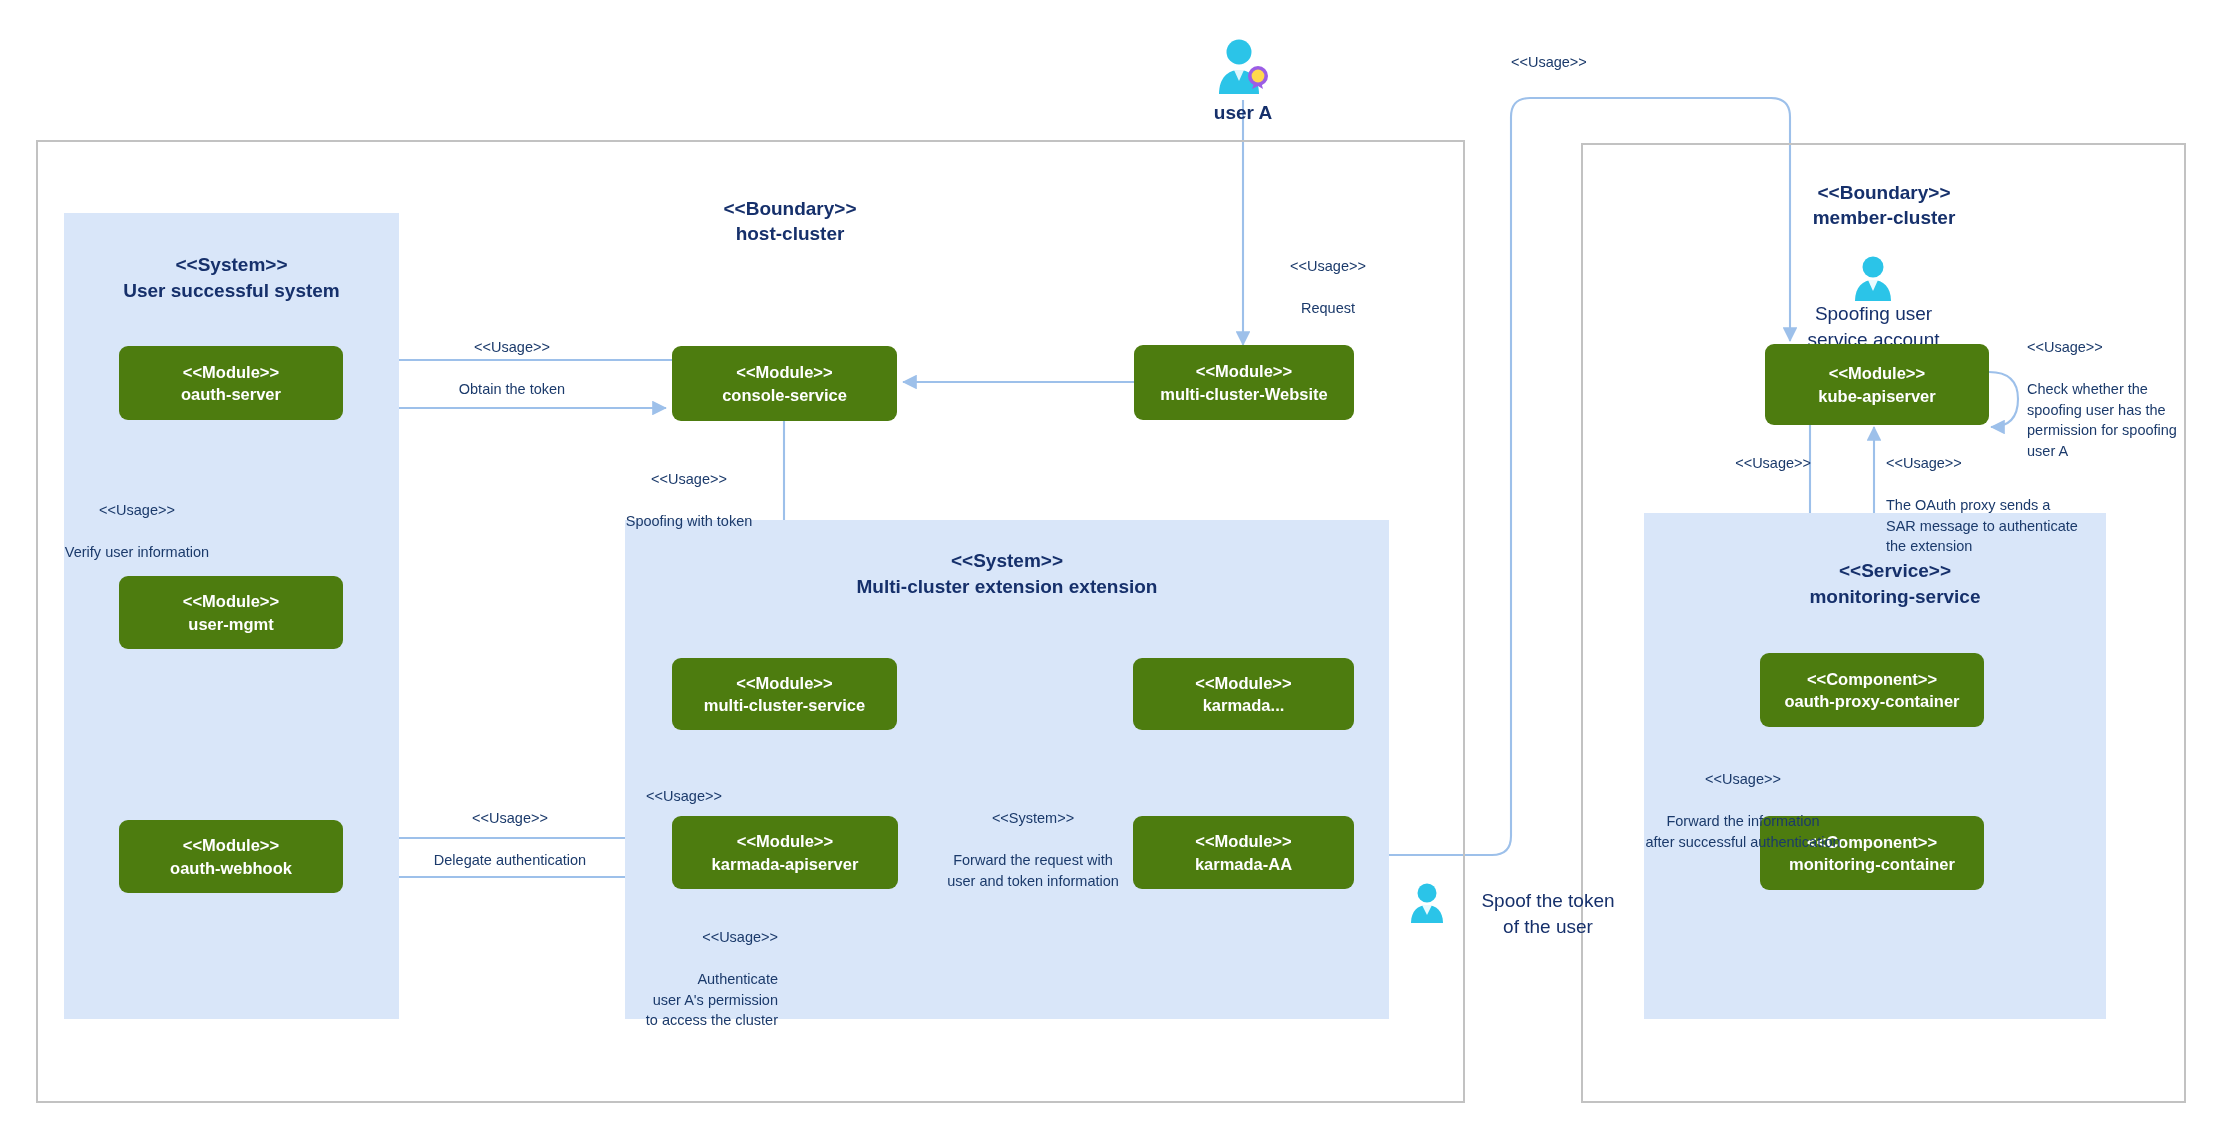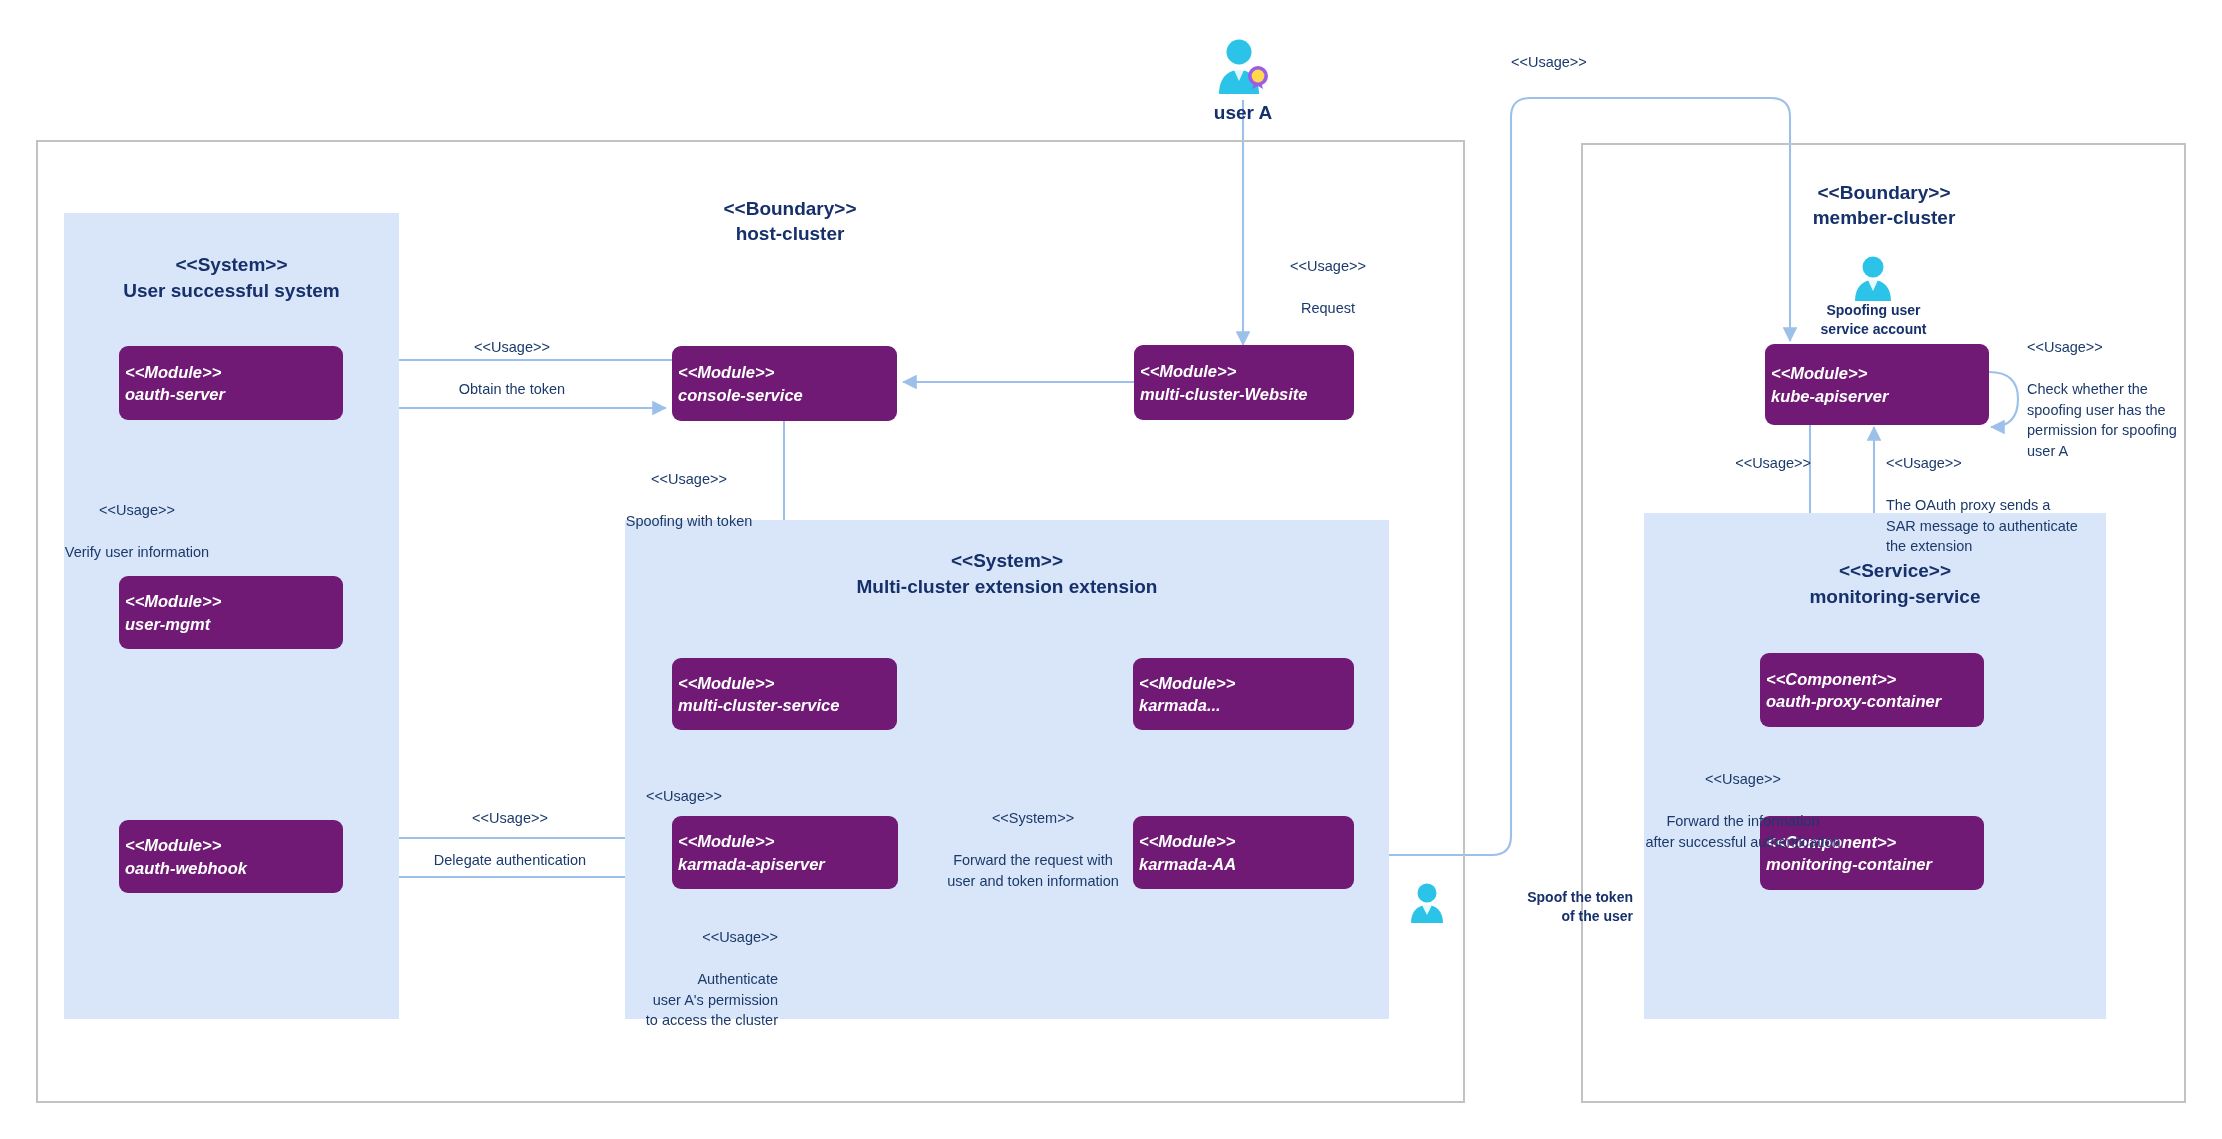"Spoofing user" .actor-label { font-size: 14px -> 19px; font-weight: bold -> none }
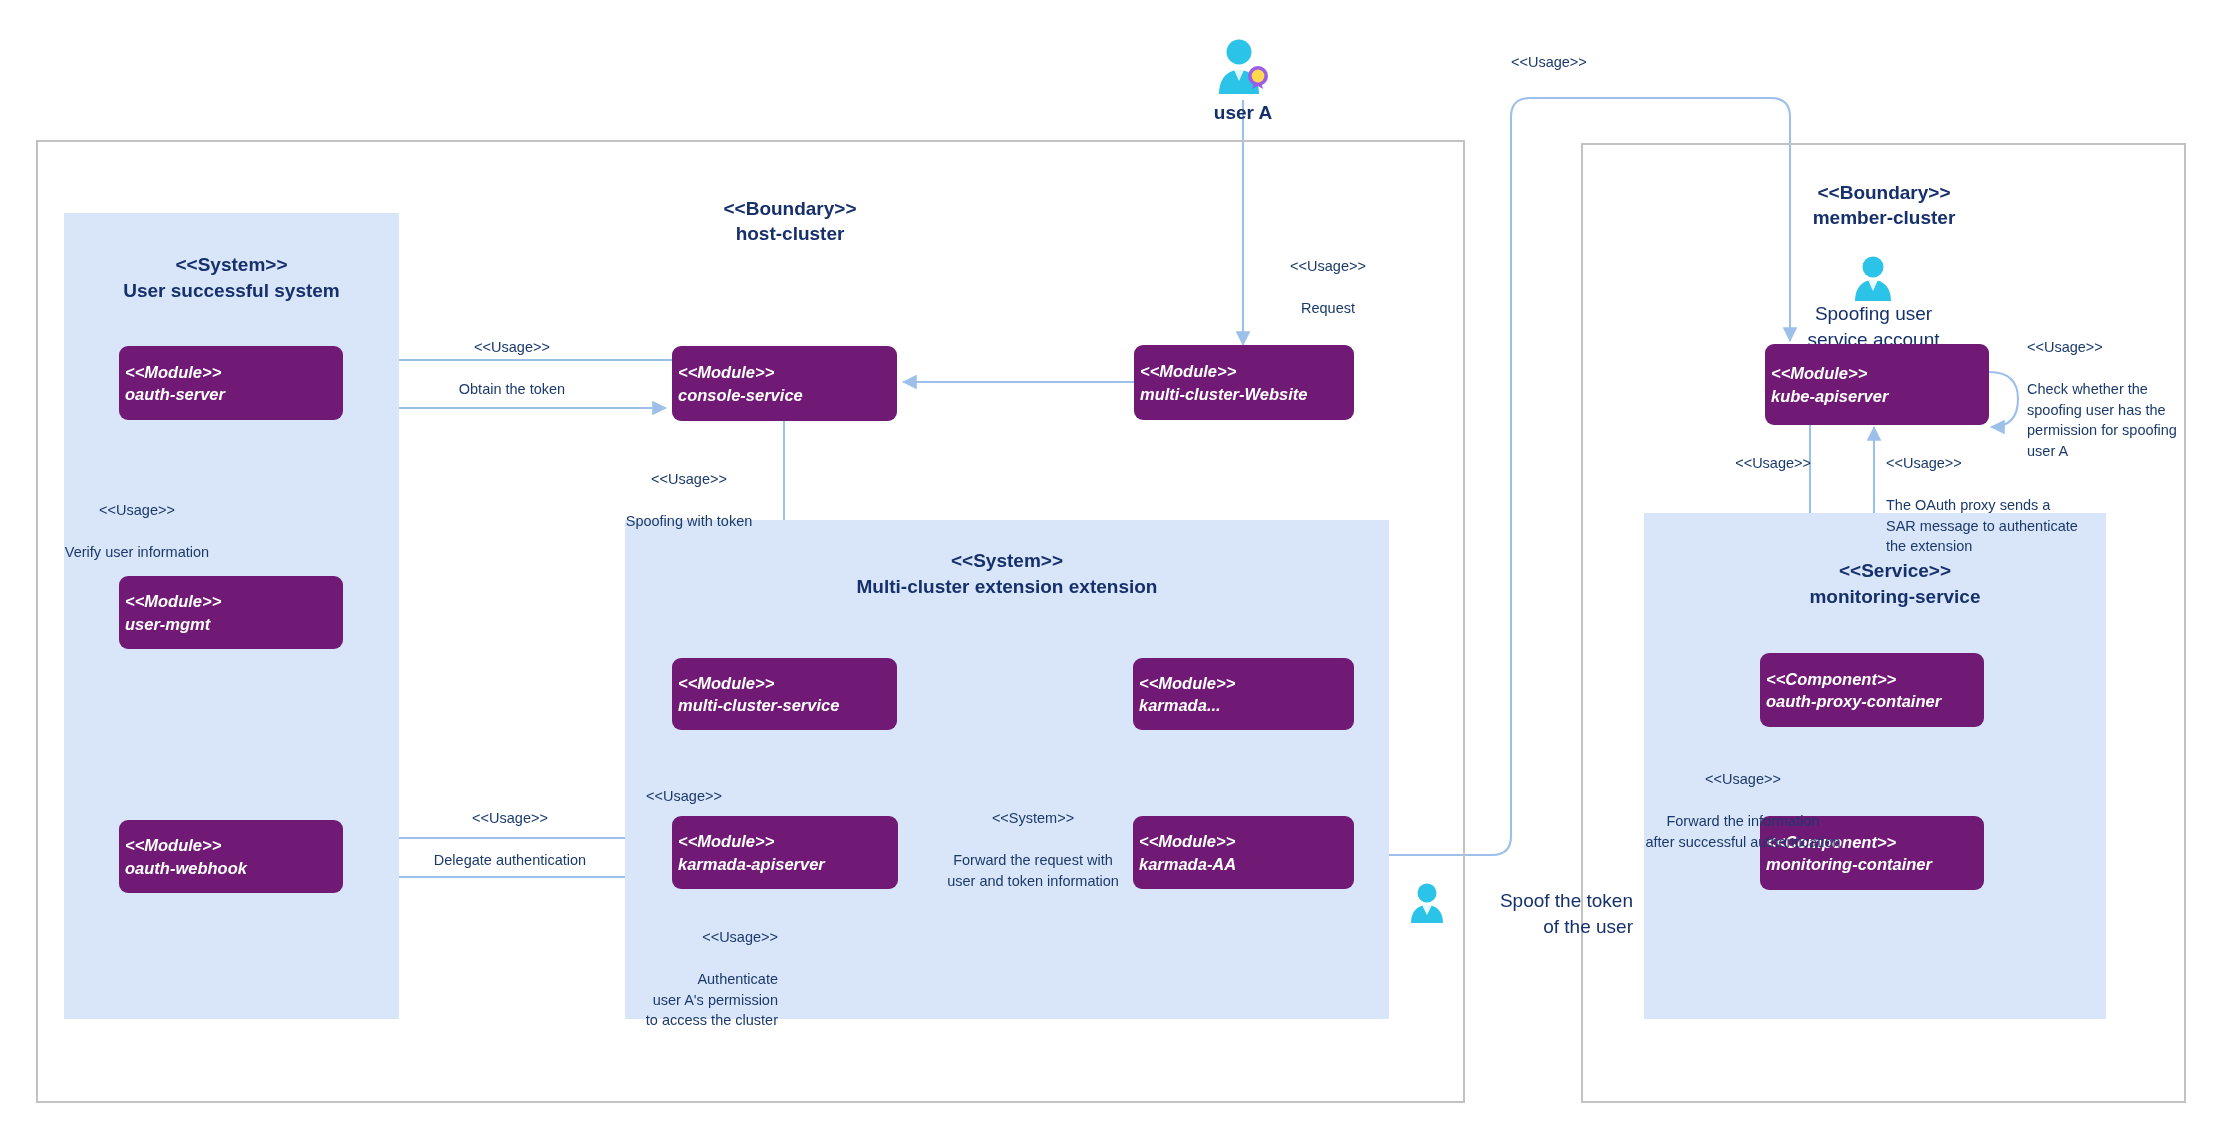"<<Module>>" .node { align-items: flex-start -> center; background: #701a75 -> #4d7c0f; font-style: italic -> none }
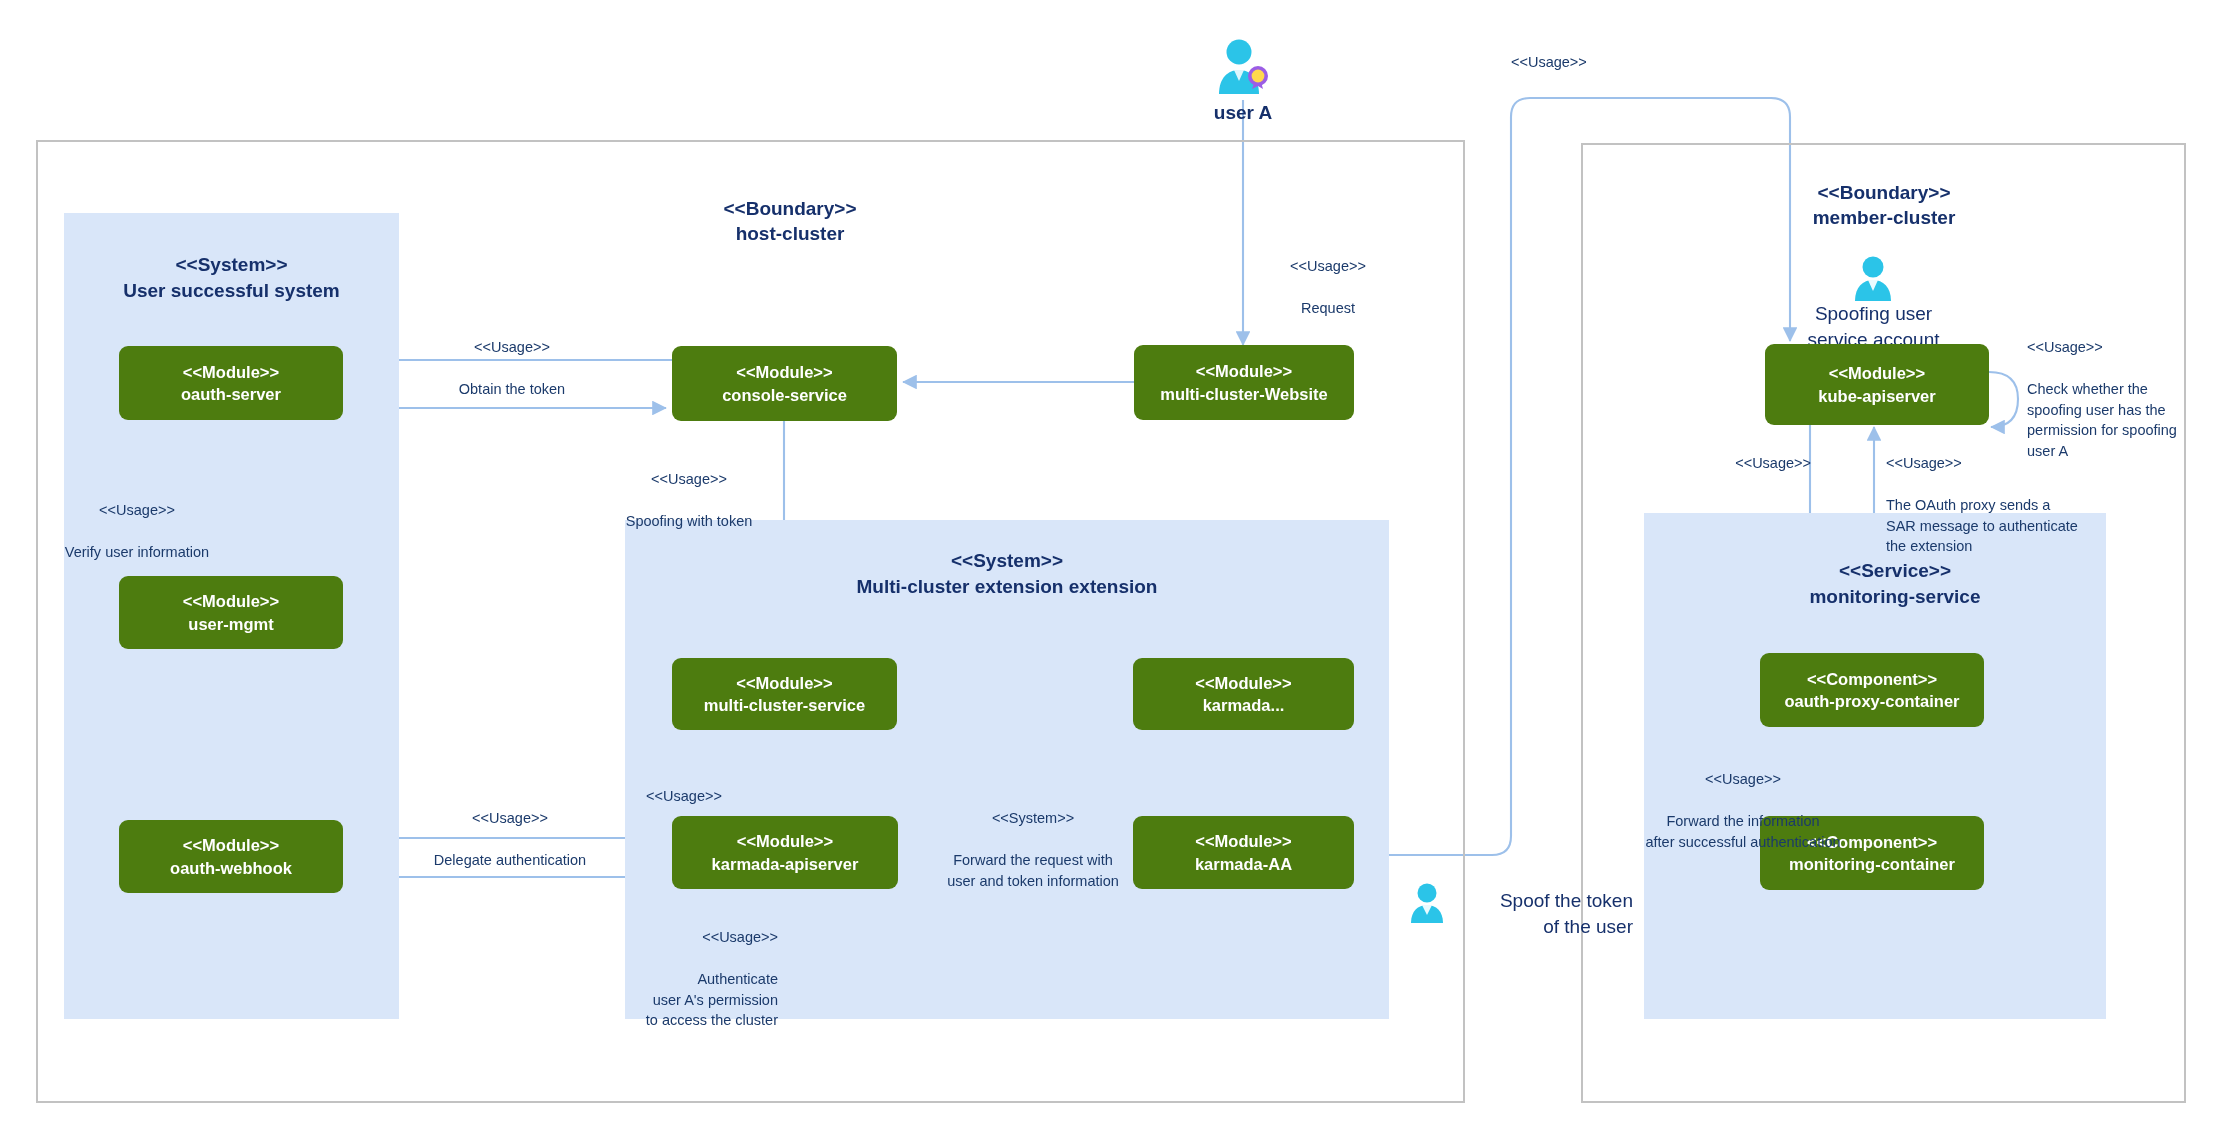"Spoof the token" div.actor-label { text-align: right -> center }
